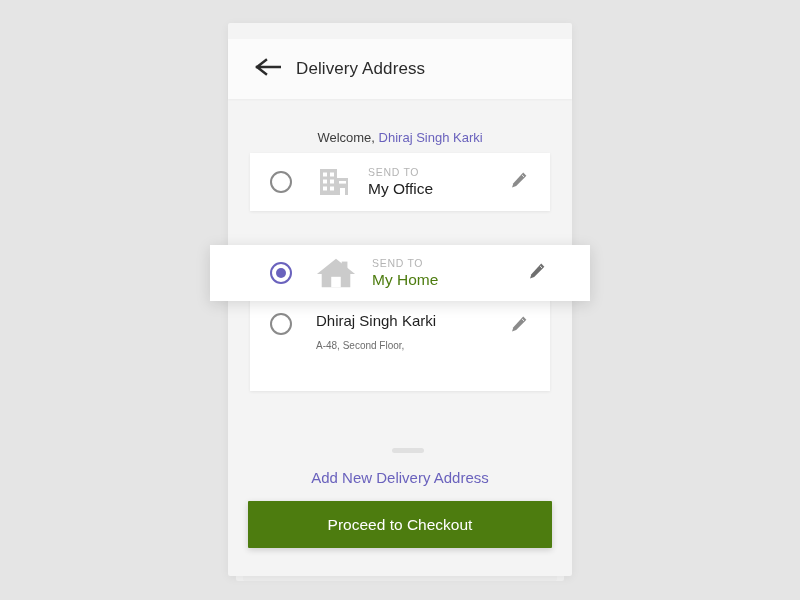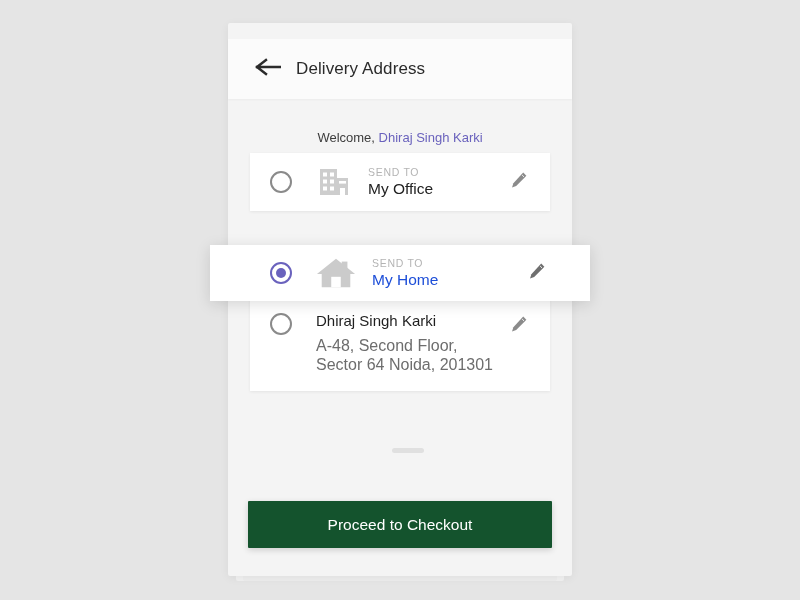"My Home" .place-name.accent { color: #1d4ed8 -> #4d7c0f }
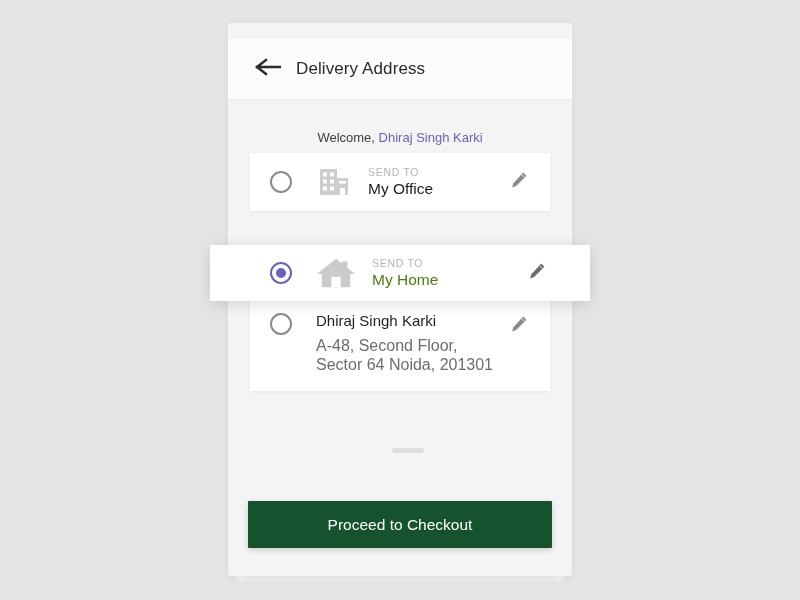"A-48, Second Floor," .person-address { font-size: 16px -> 10px }
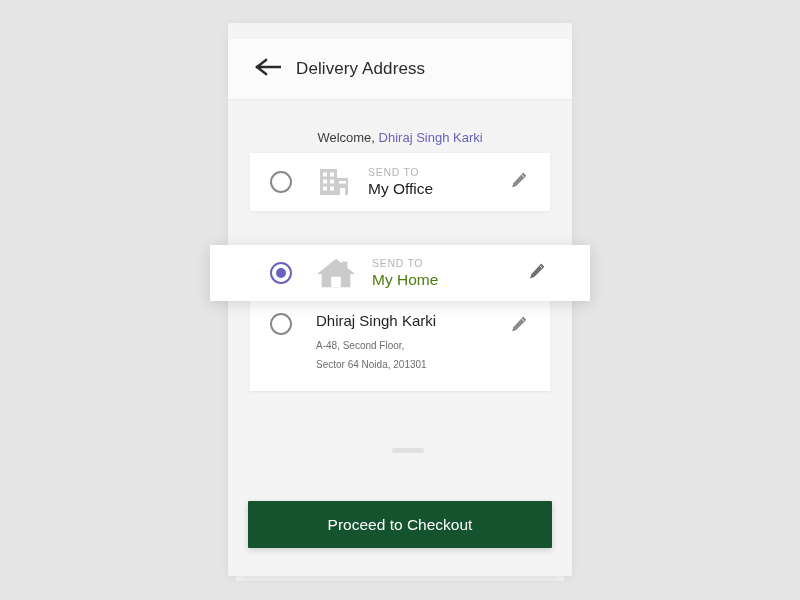"Sector 64 Noida, 201301" div.person-address { html: <div>Sector 64 Noida, 201301</div> -> none }
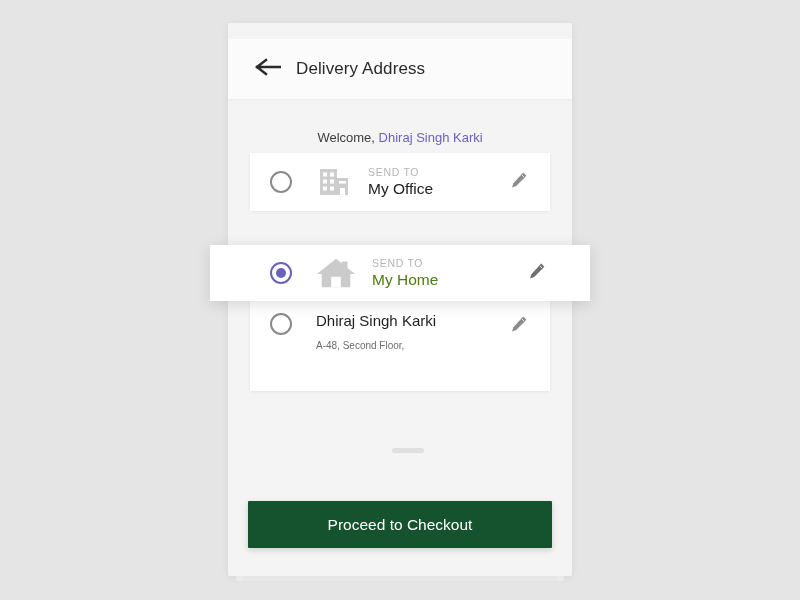"Add New Delivery Address" div { html: none -> <div>Add New Delivery Address</div> }
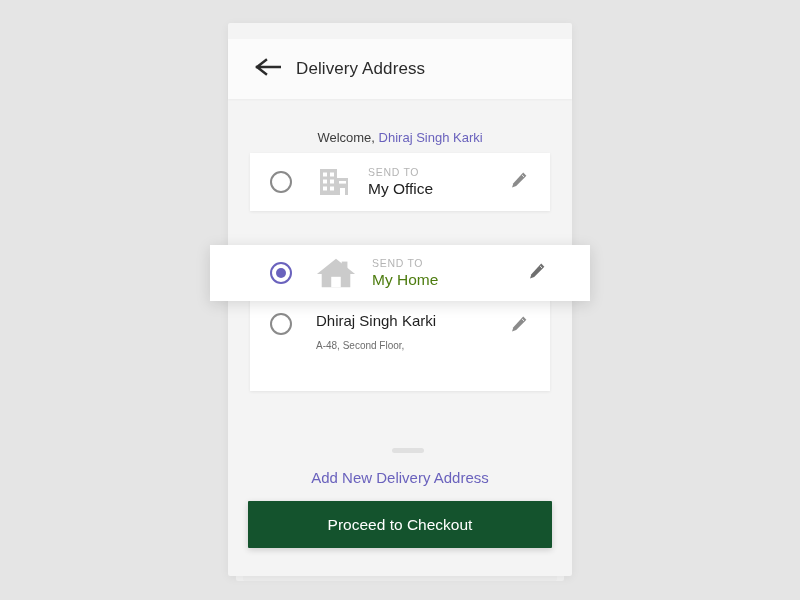"Proceed to Checkout" #checkout-button { background: #14532d -> #4d7c0f }
